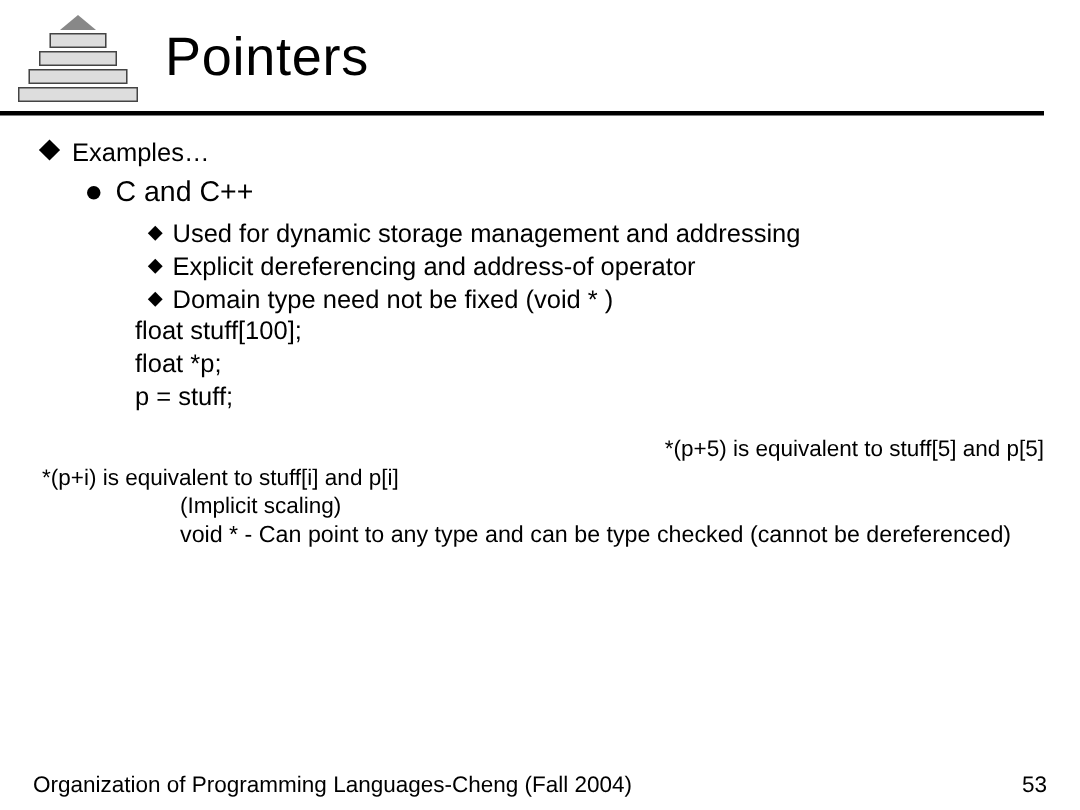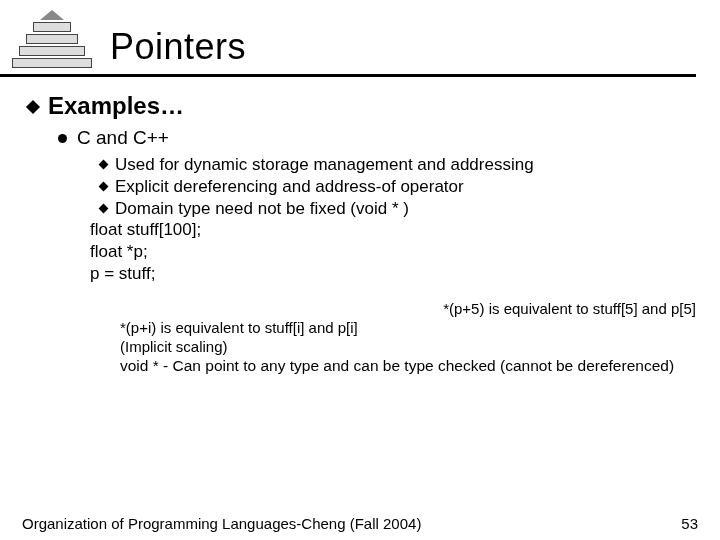"Pointers" .header { align-items: flex-end -> center }
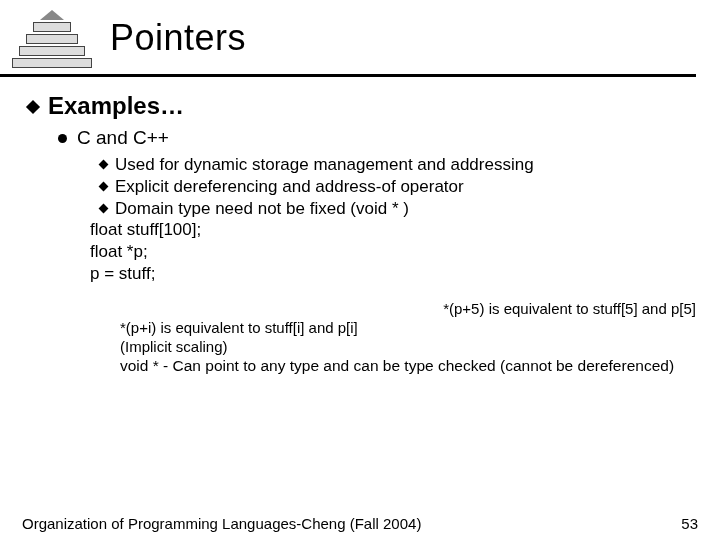"Examples…" .lvl1 { font-size: 24px -> 17px; font-weight: bold -> none }
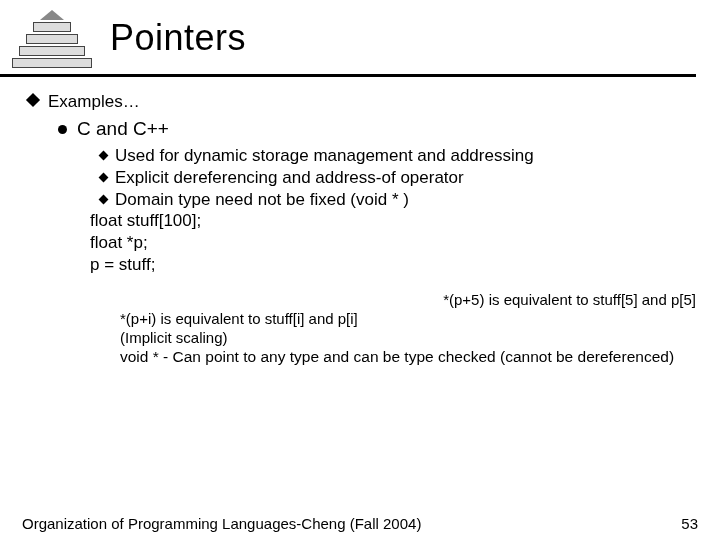"*(p+i) is equivalent to stuff[i]" div { margin-left: 92px -> none }
